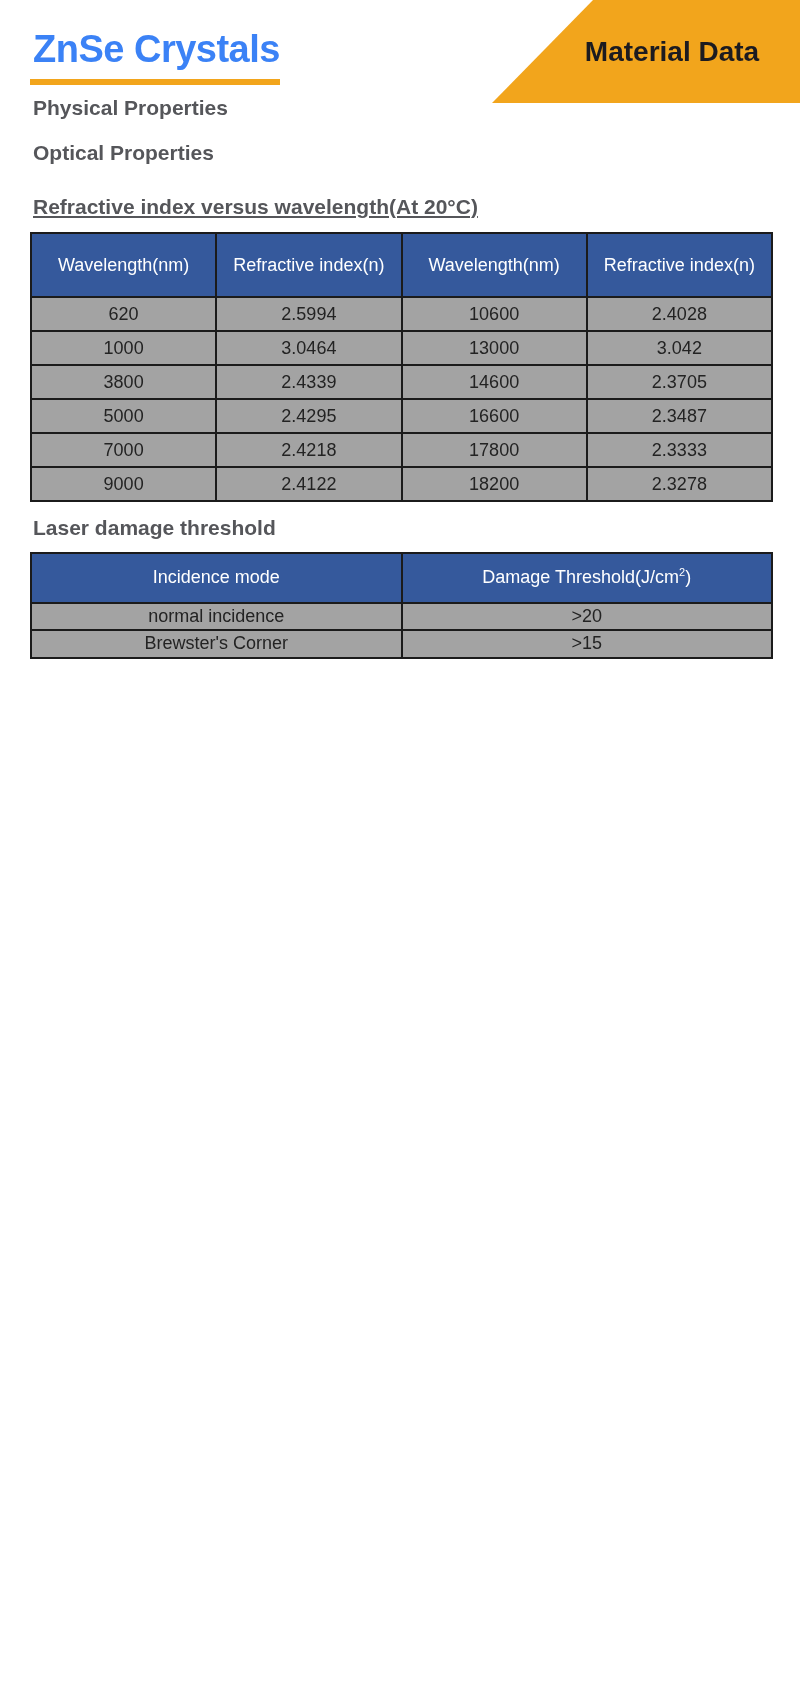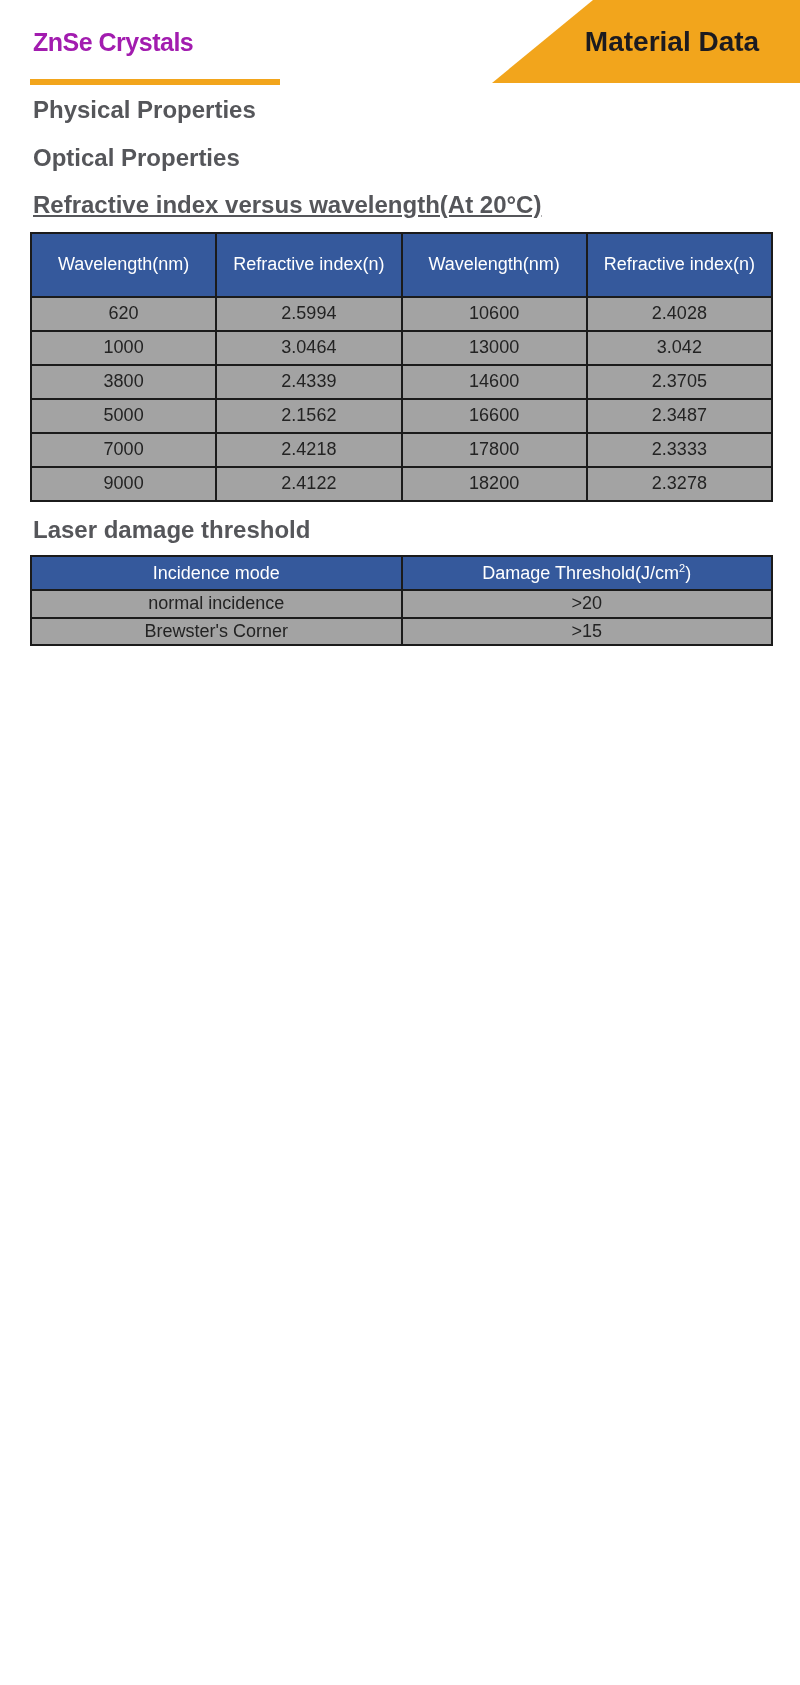"ZnSe Crystals" .page-title { color: #a21caf -> #3b82f6; font-size: 25px -> 38px }
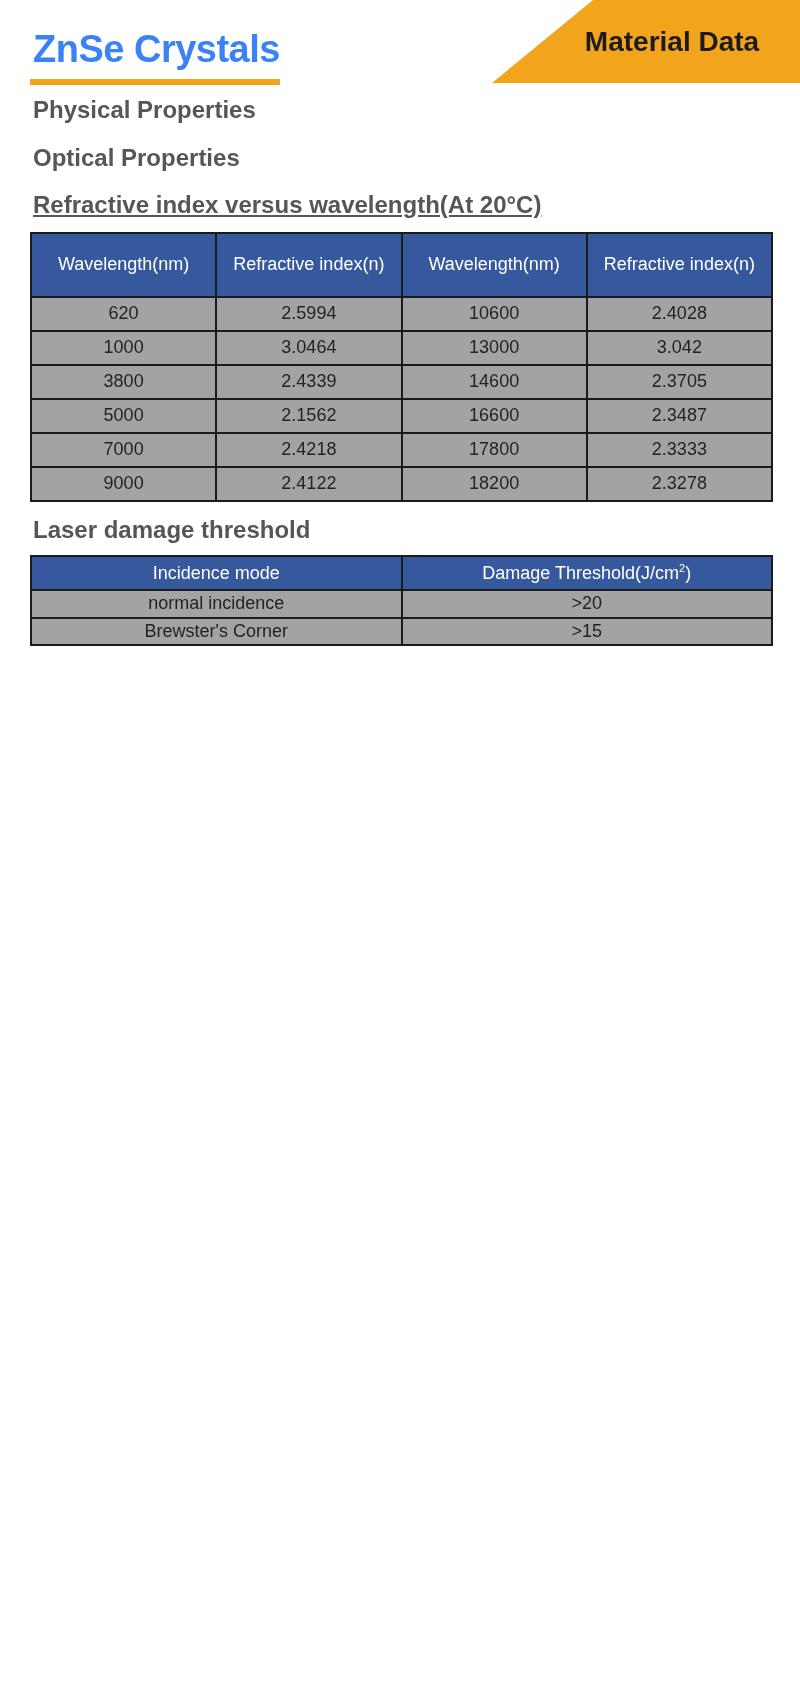"Material Data" .banner { height: 83px -> 103px }
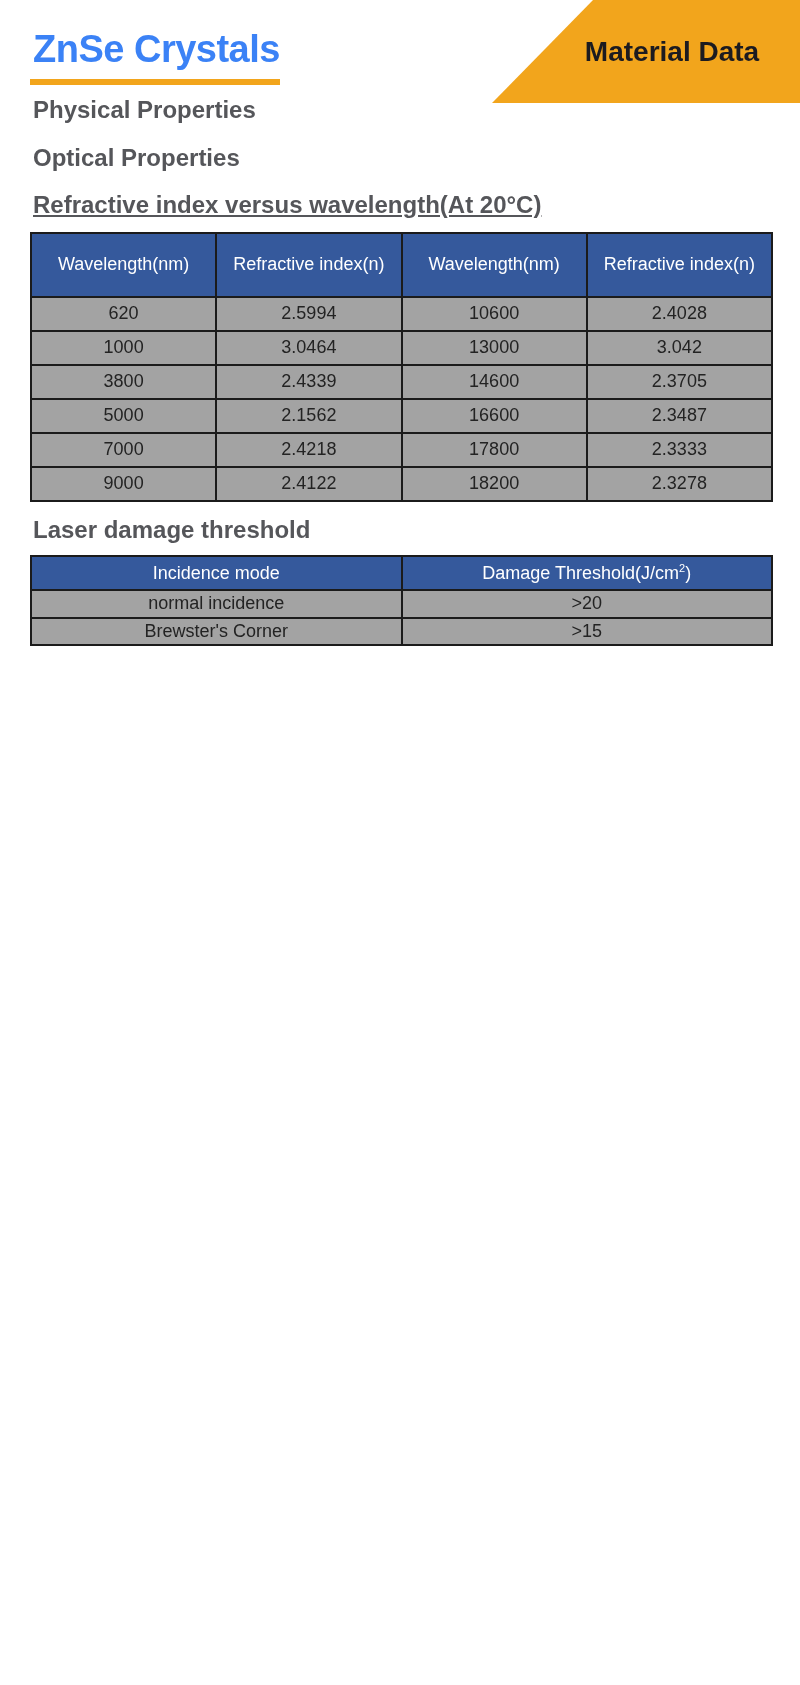"Physical Properties" h2 { font-size: 24px -> 21px }
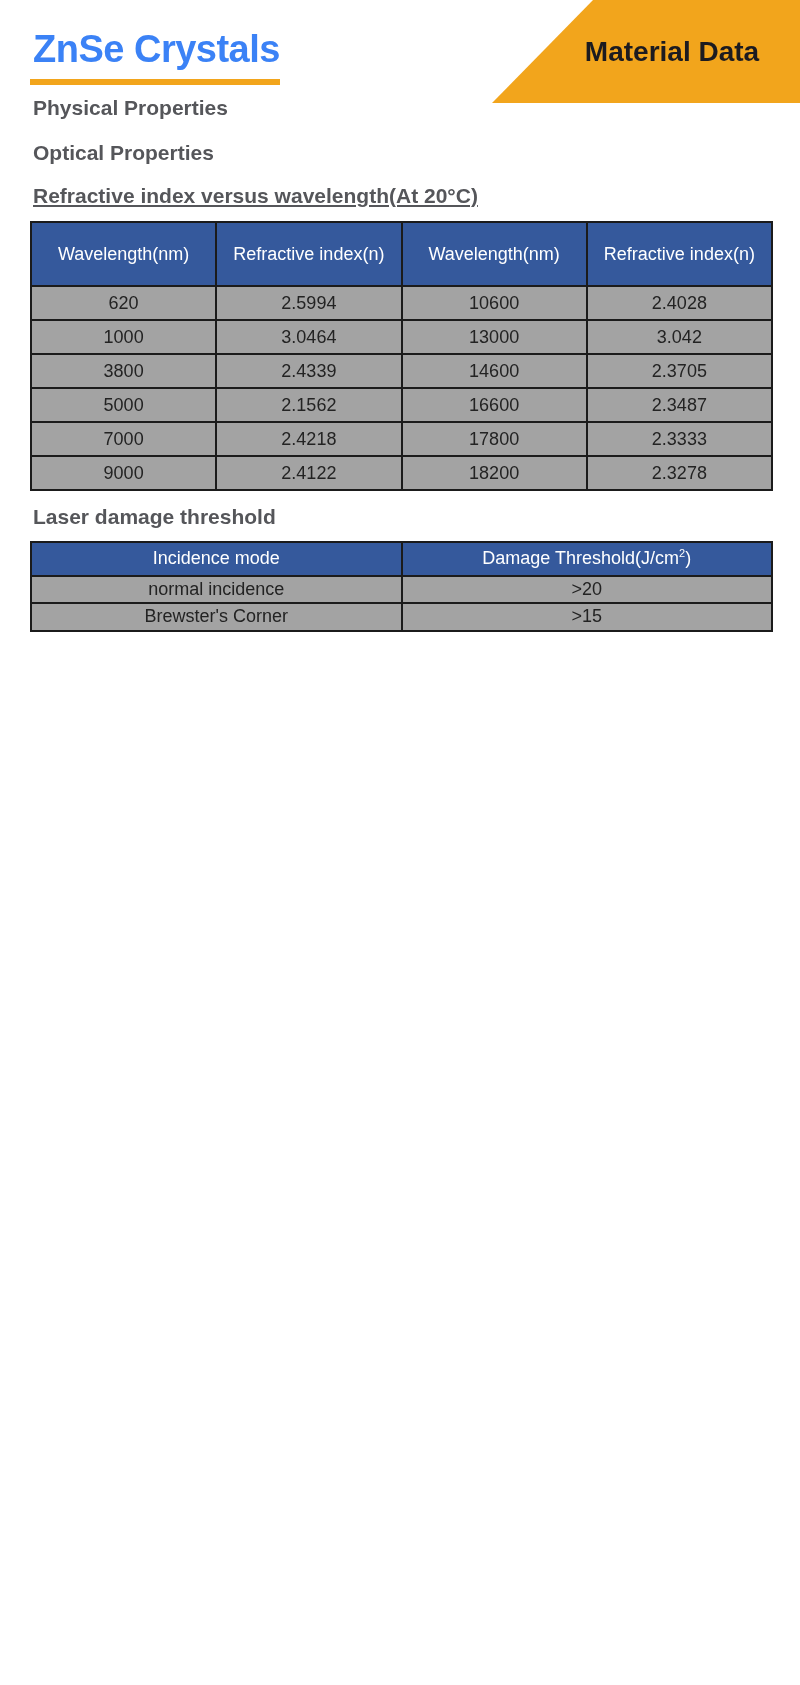"Optical Properties" #optical-heading { margin-bottom: 4px -> 15px }
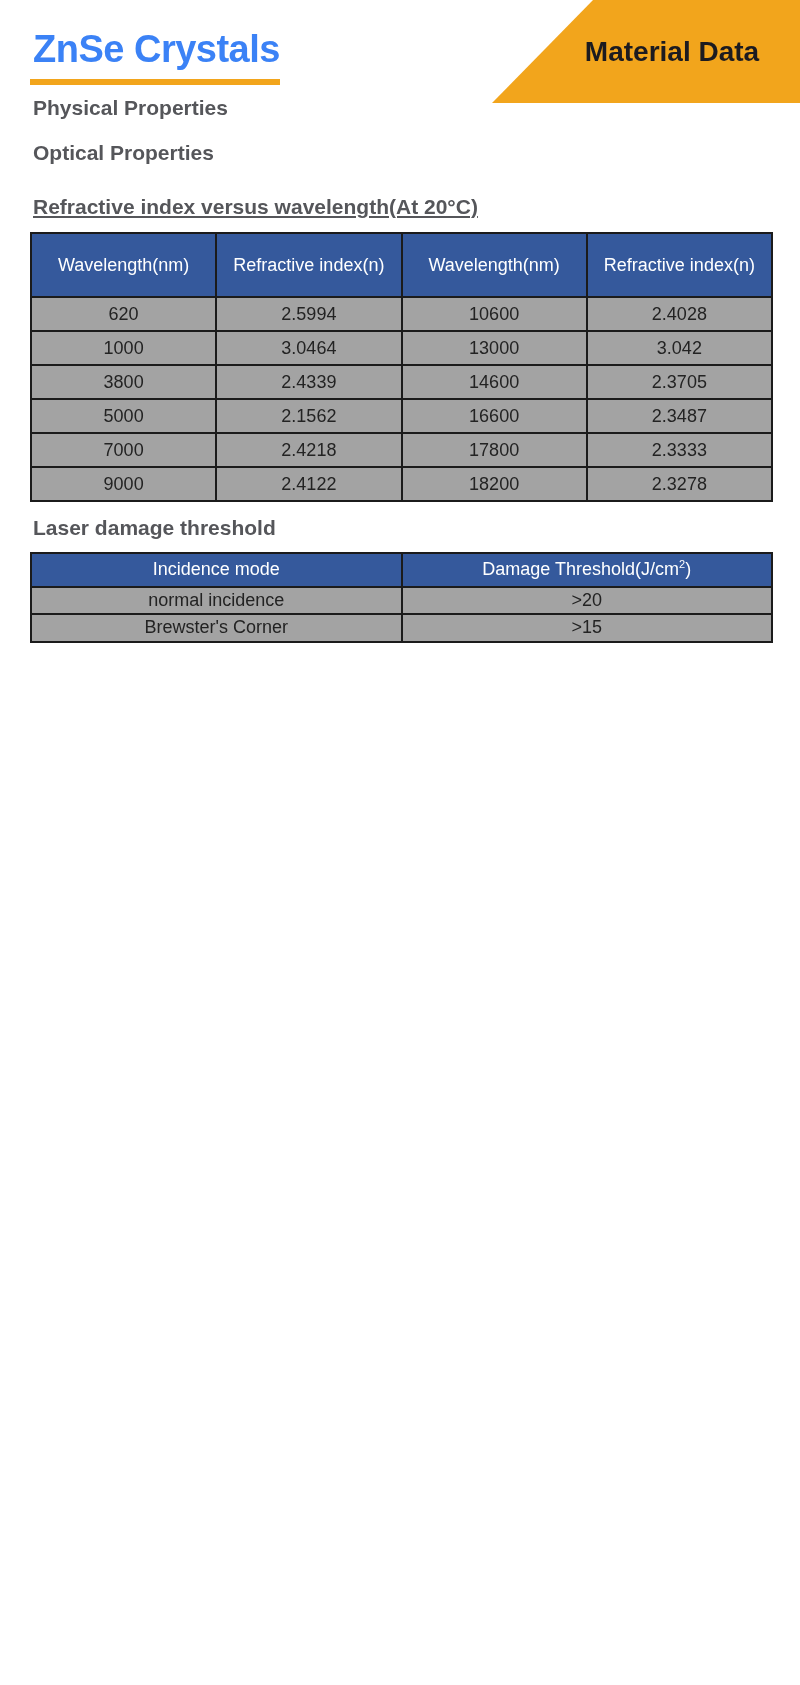"2.1562" td.value-cell { text: 2.1562 -> 2.4295 }
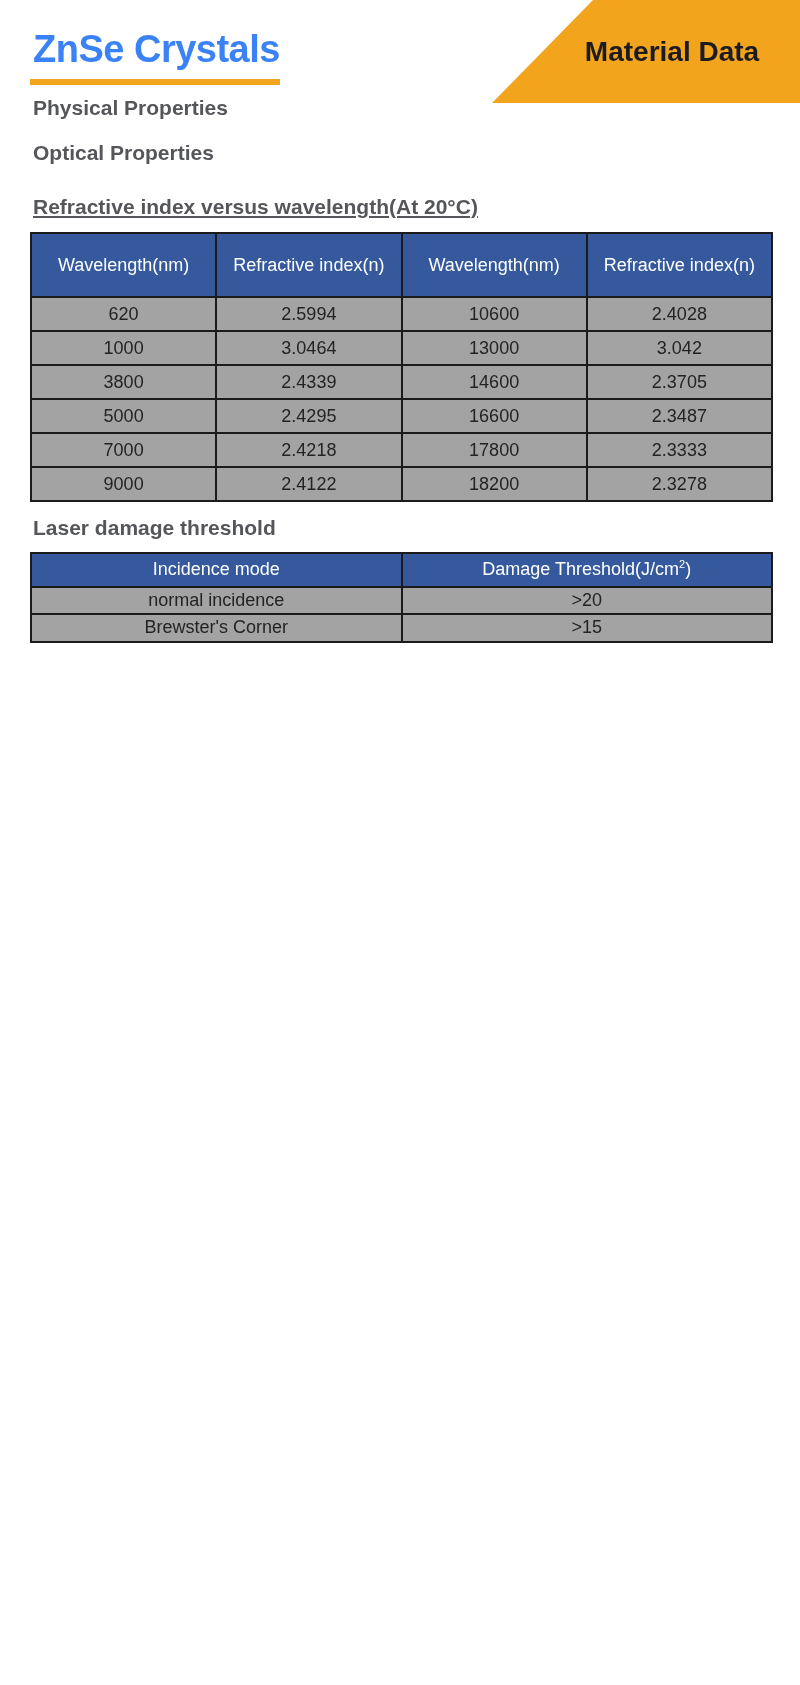"Incidence mode" #laser-table .head-cell { height: 34px -> 50px }
